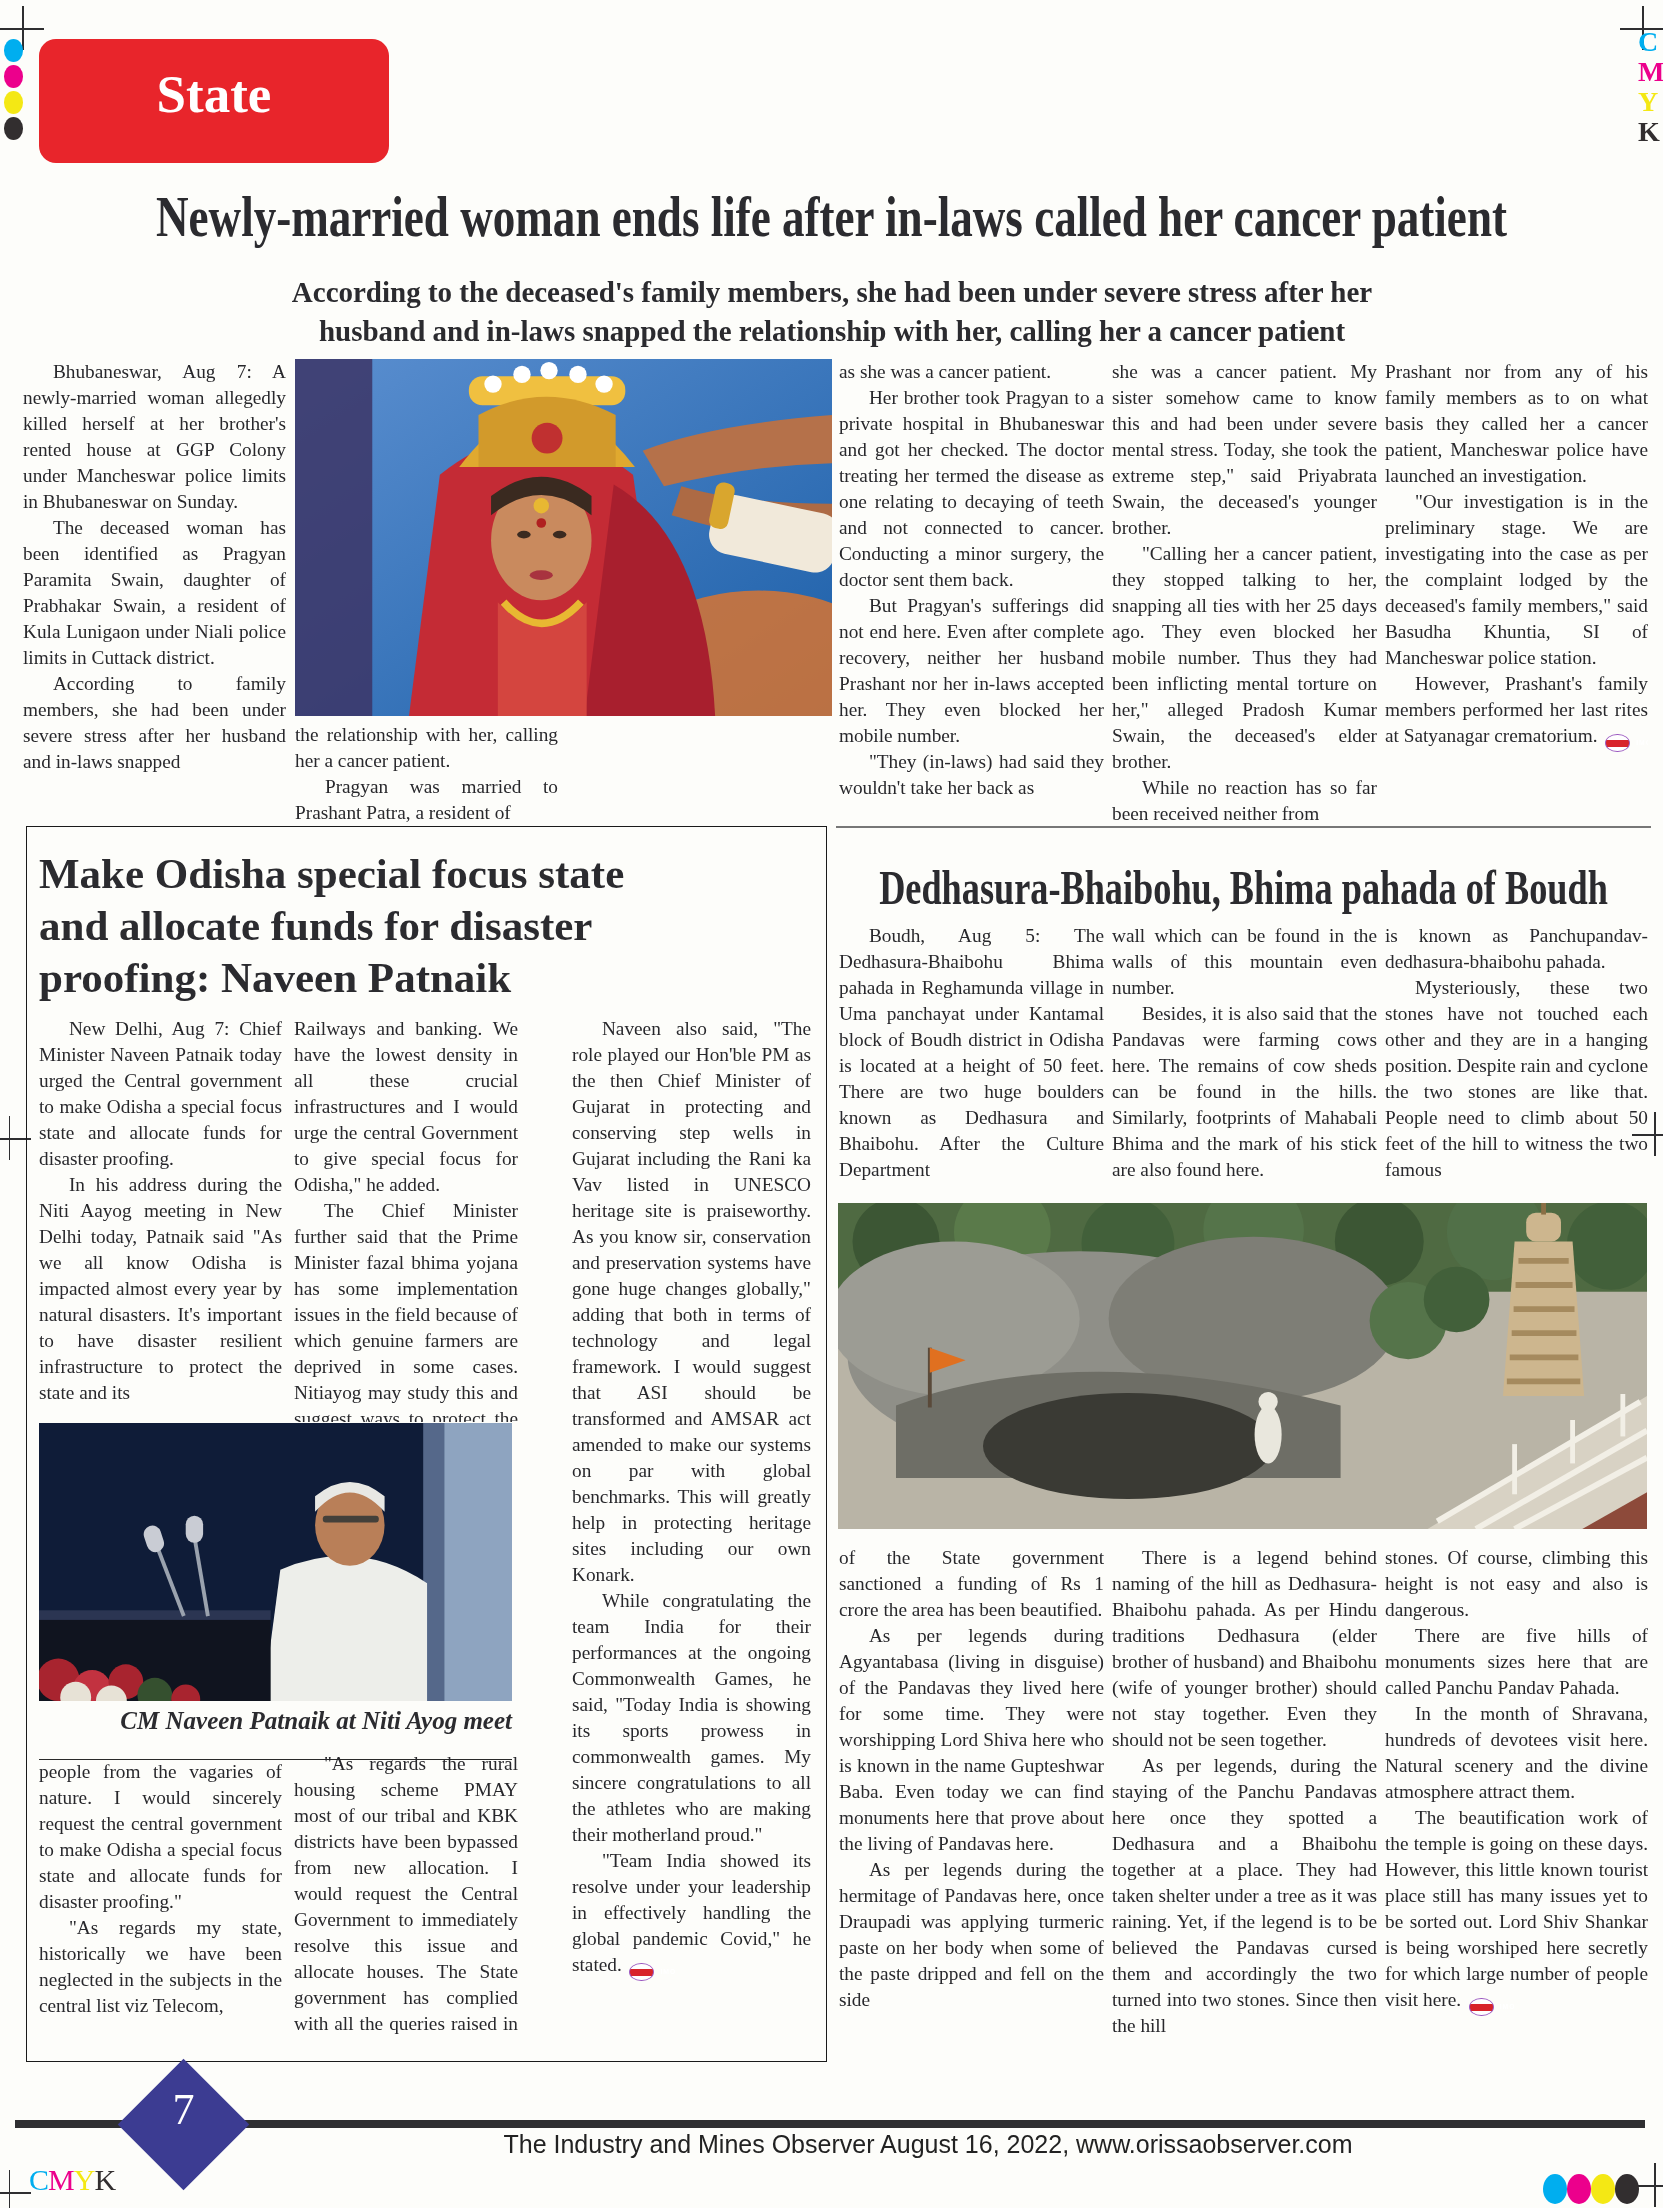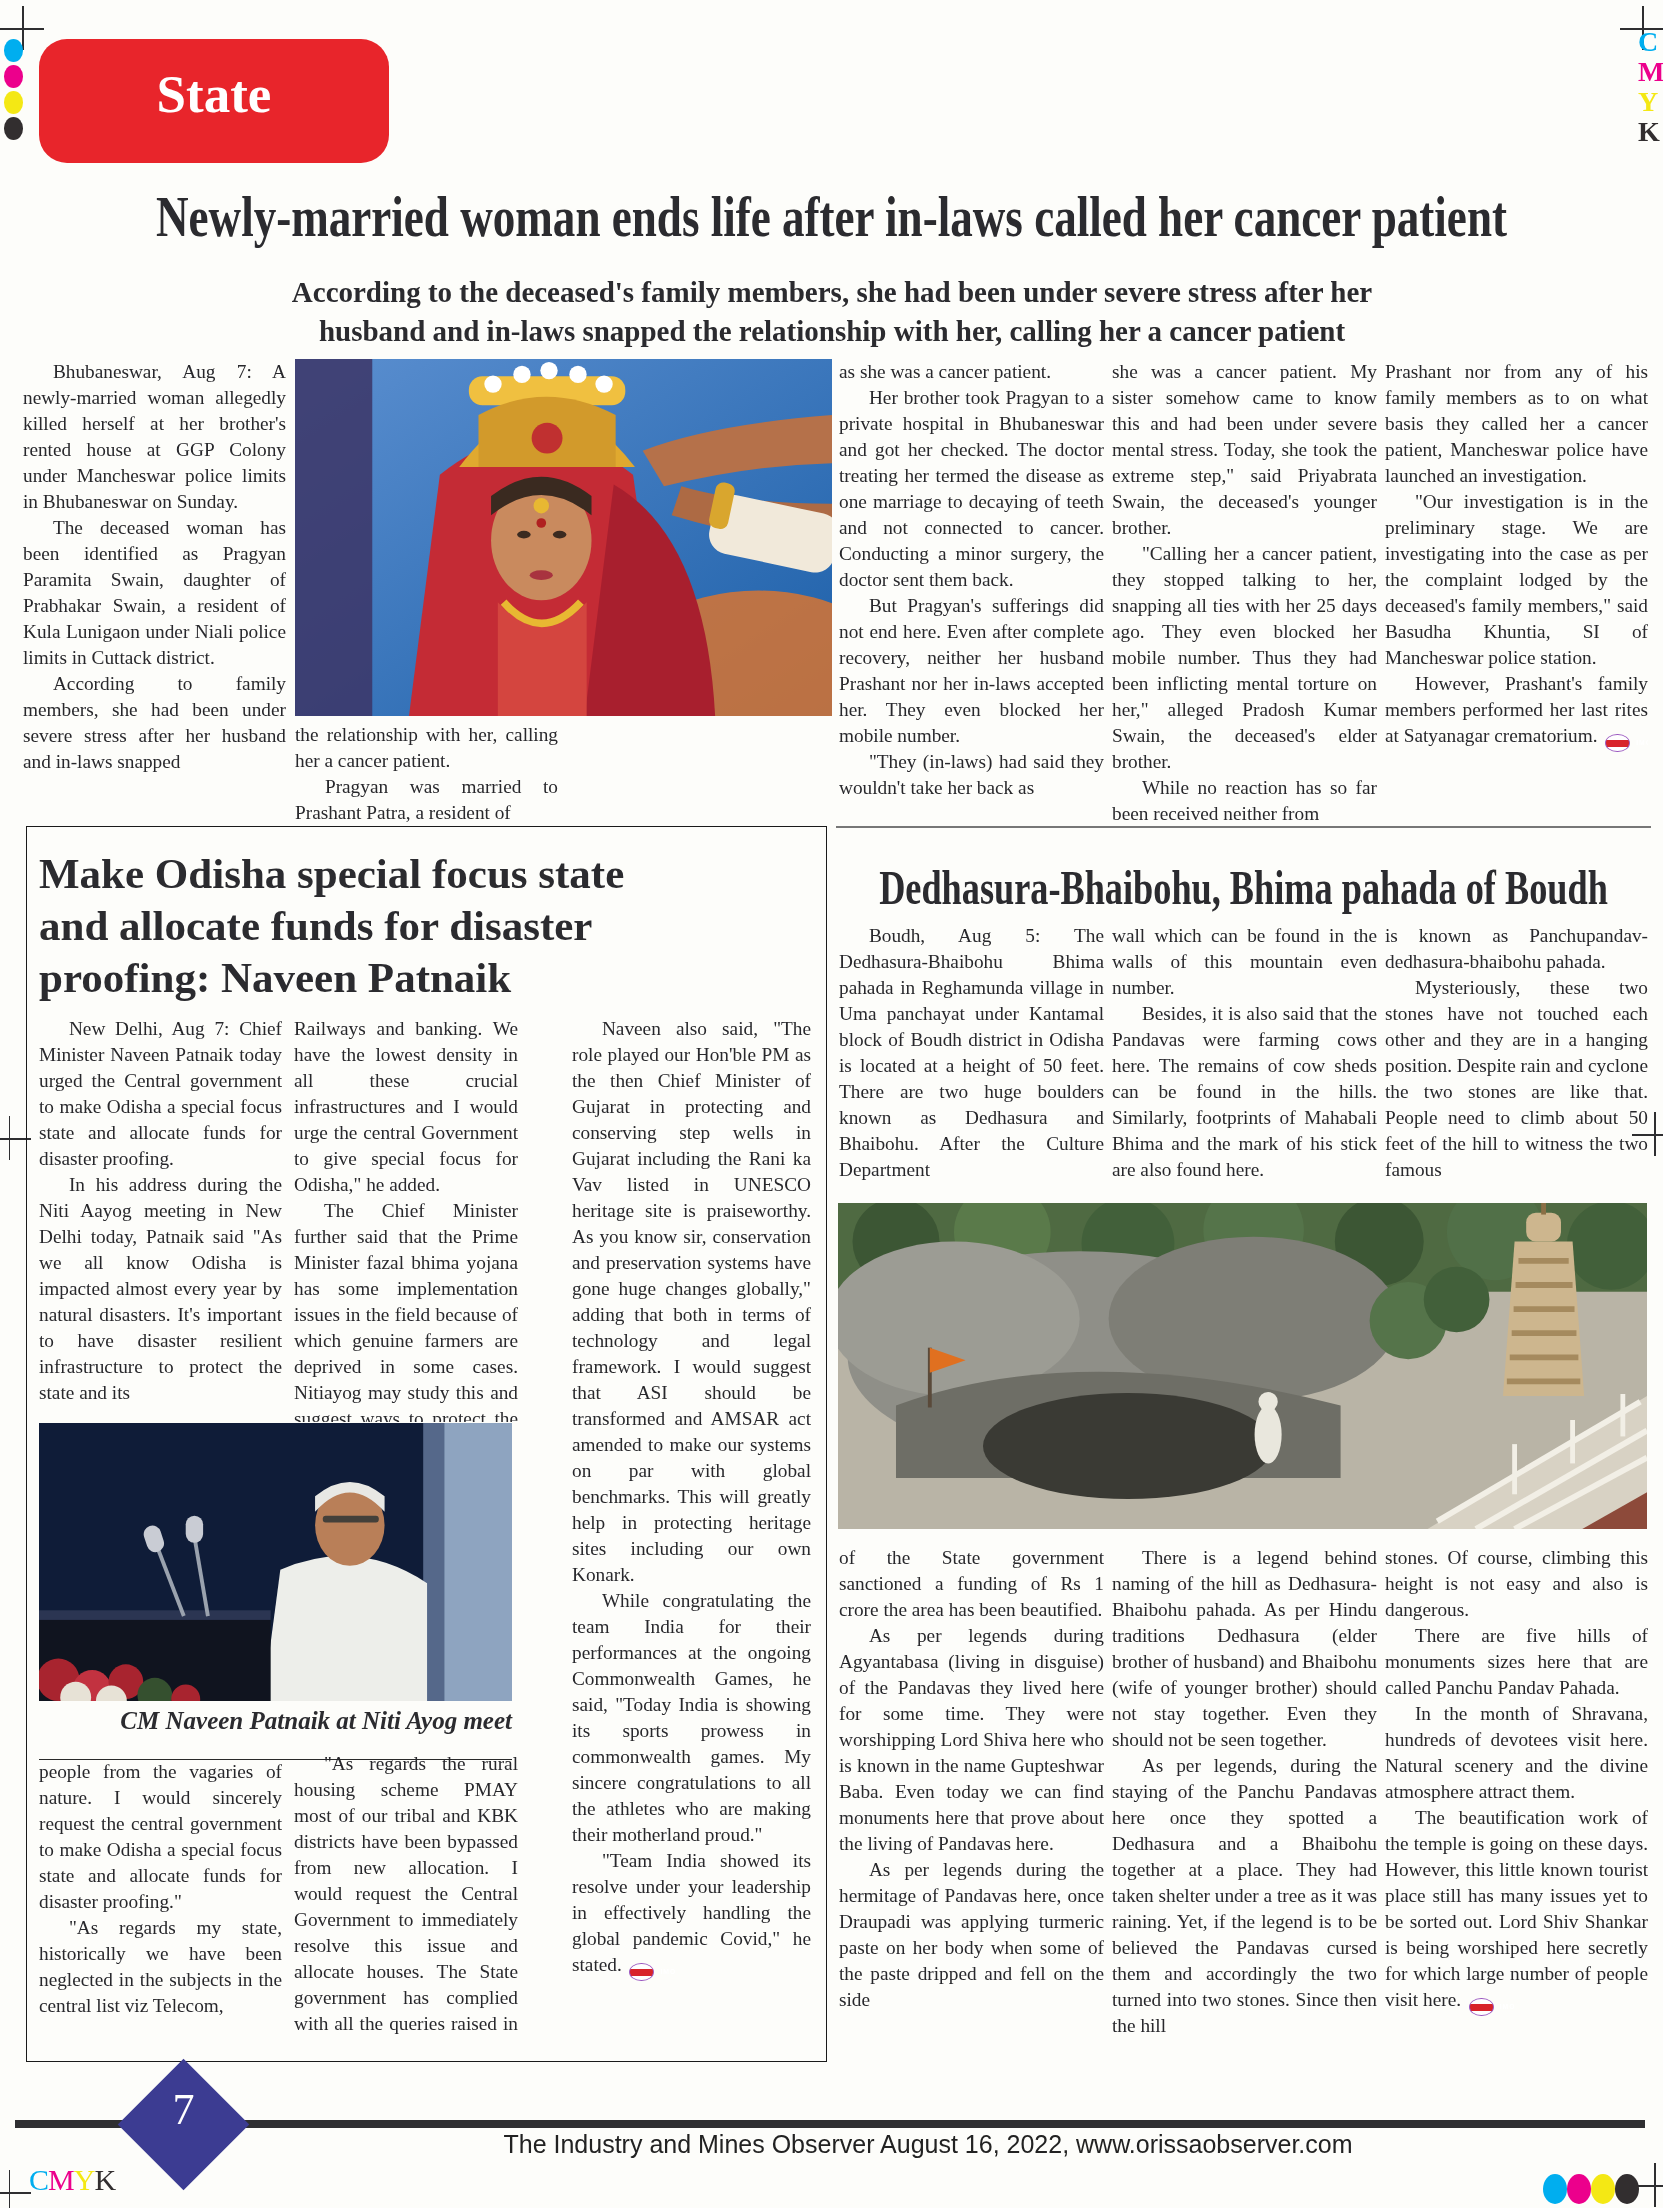"State" .badge { border-radius: 28px -> 17px }
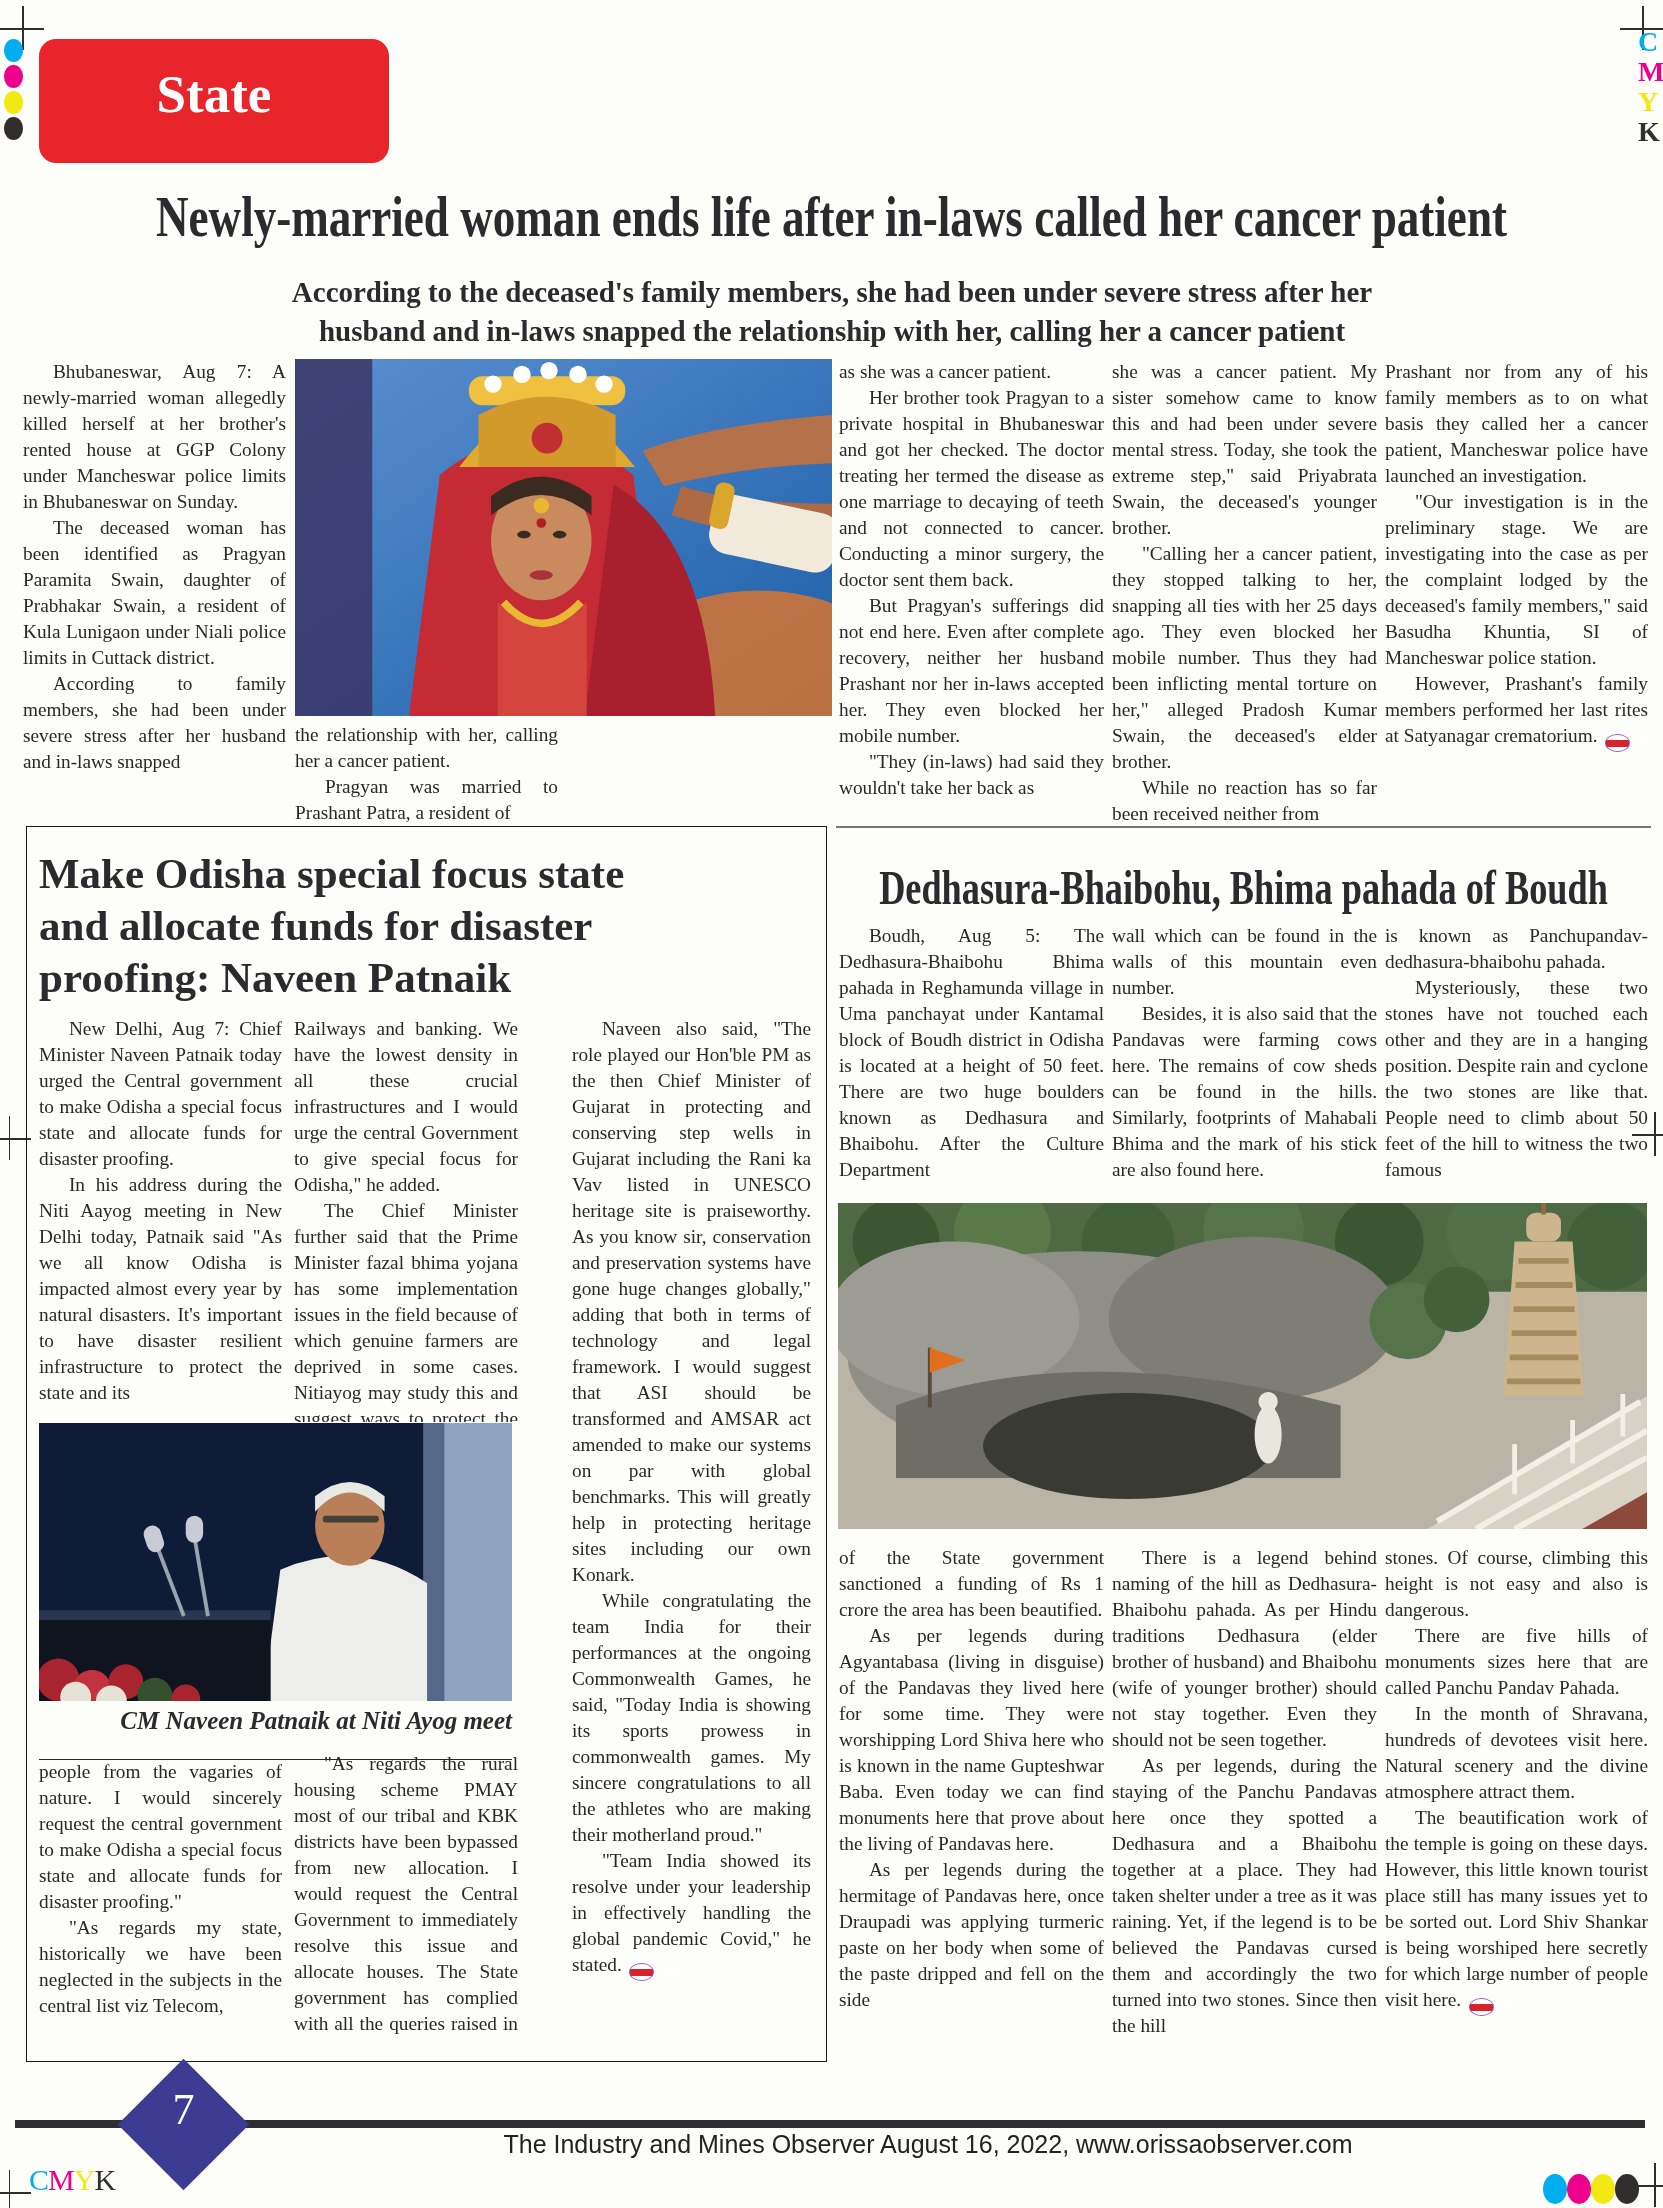"Her brother took Pragyan to" p.para { text: marriage -> relating }
